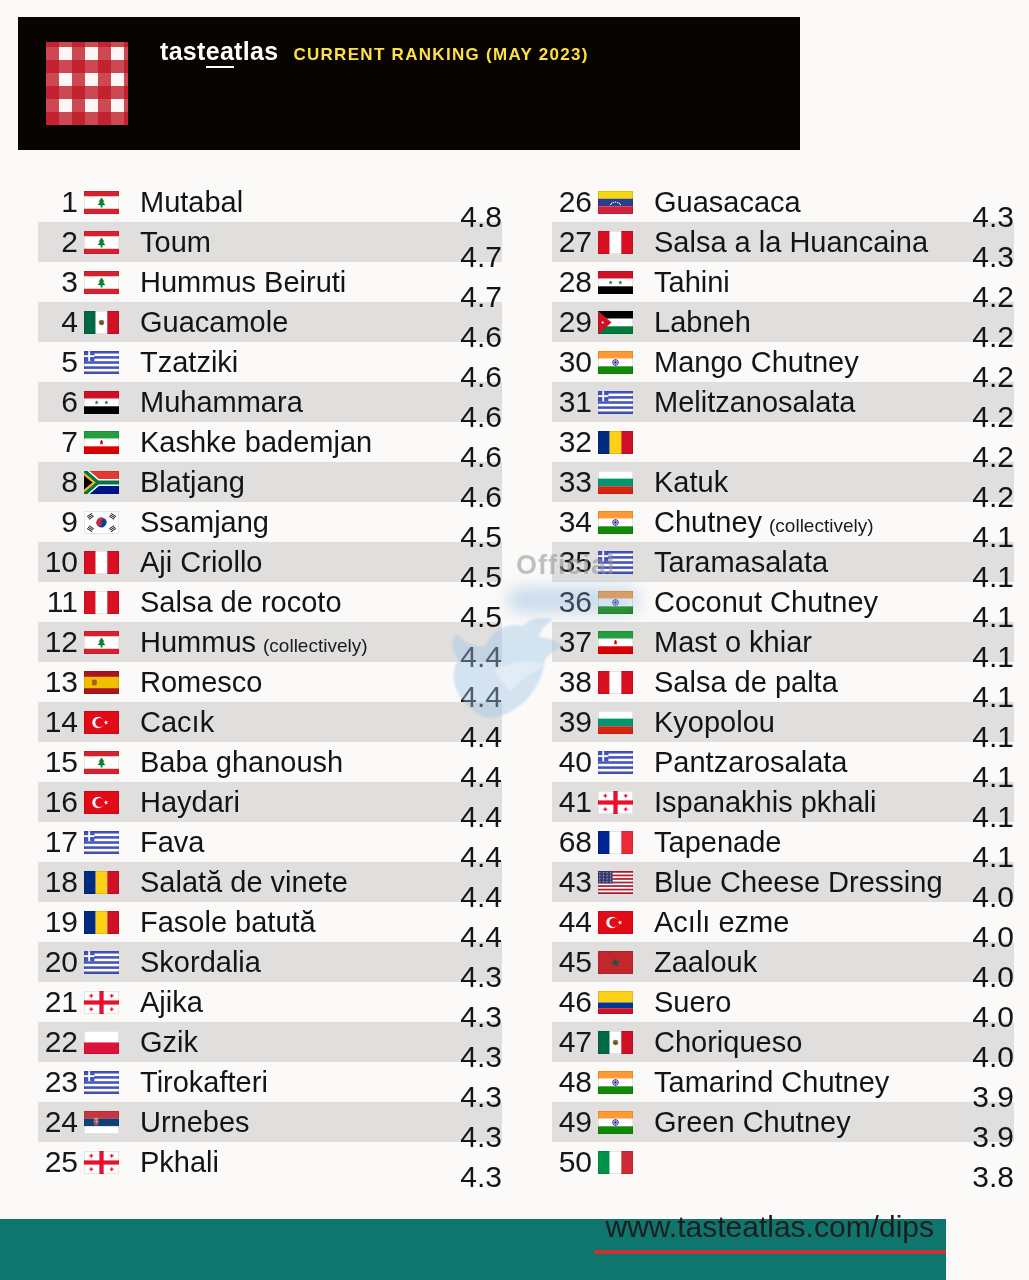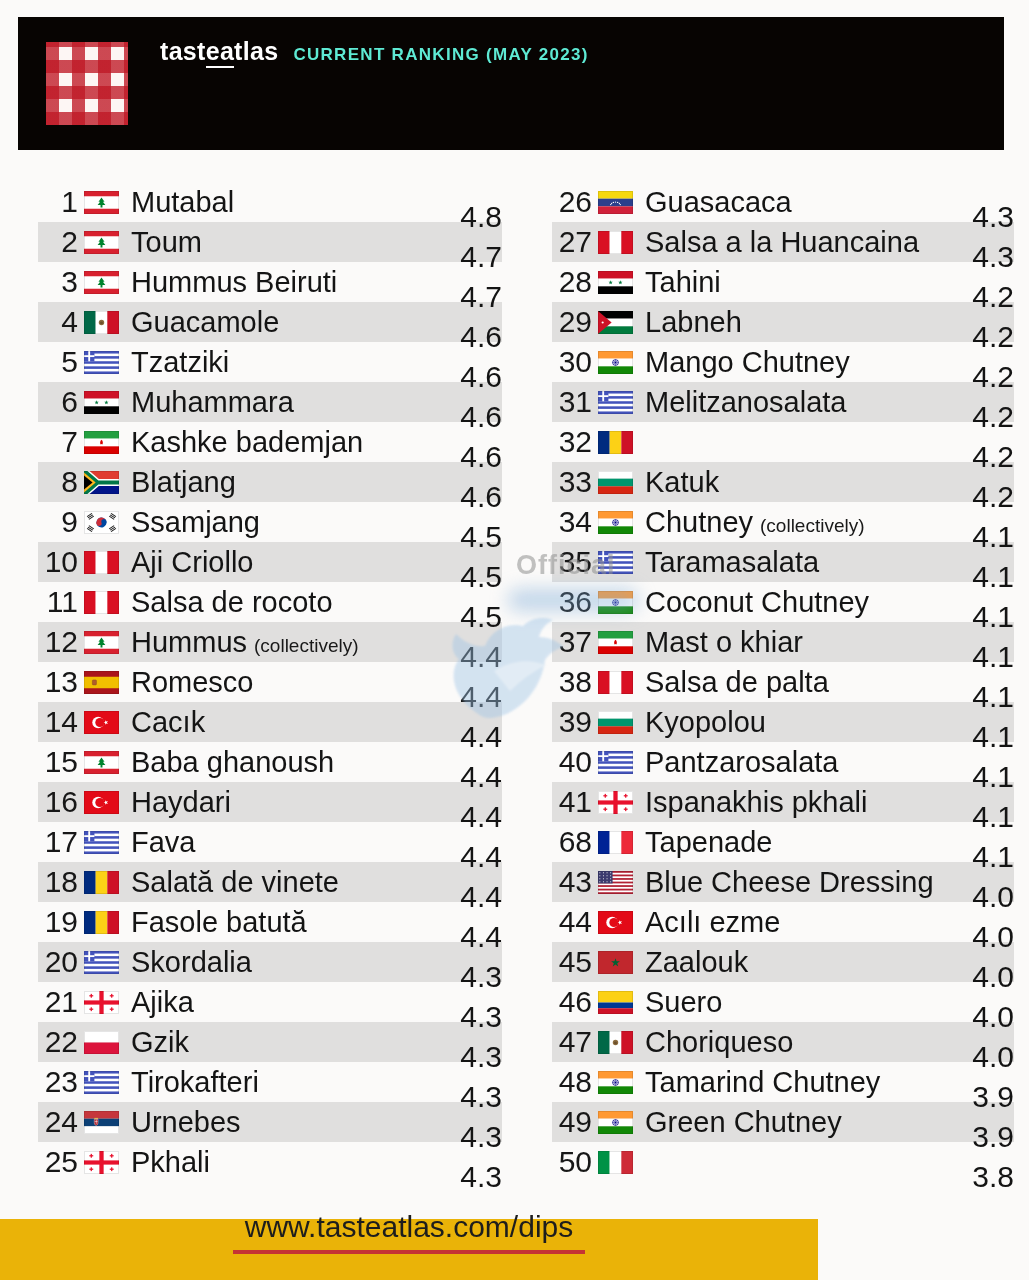"tasteatlas" .header { width: 986px -> 782px }
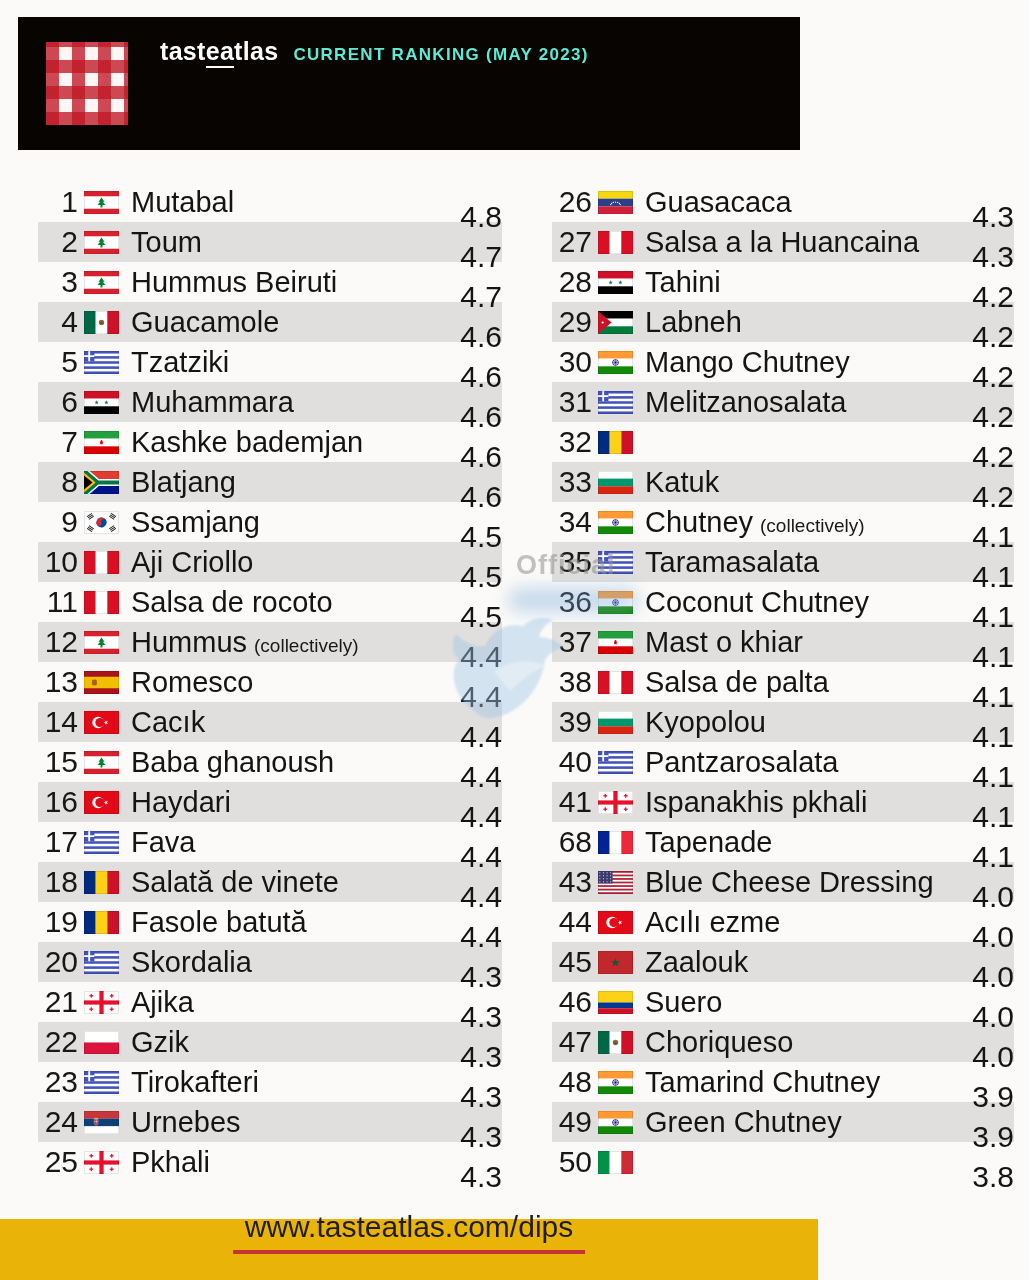"CURRENT RANKING (MAY 2023)" .subtitle { color: #5eead4 -> #fde047 }
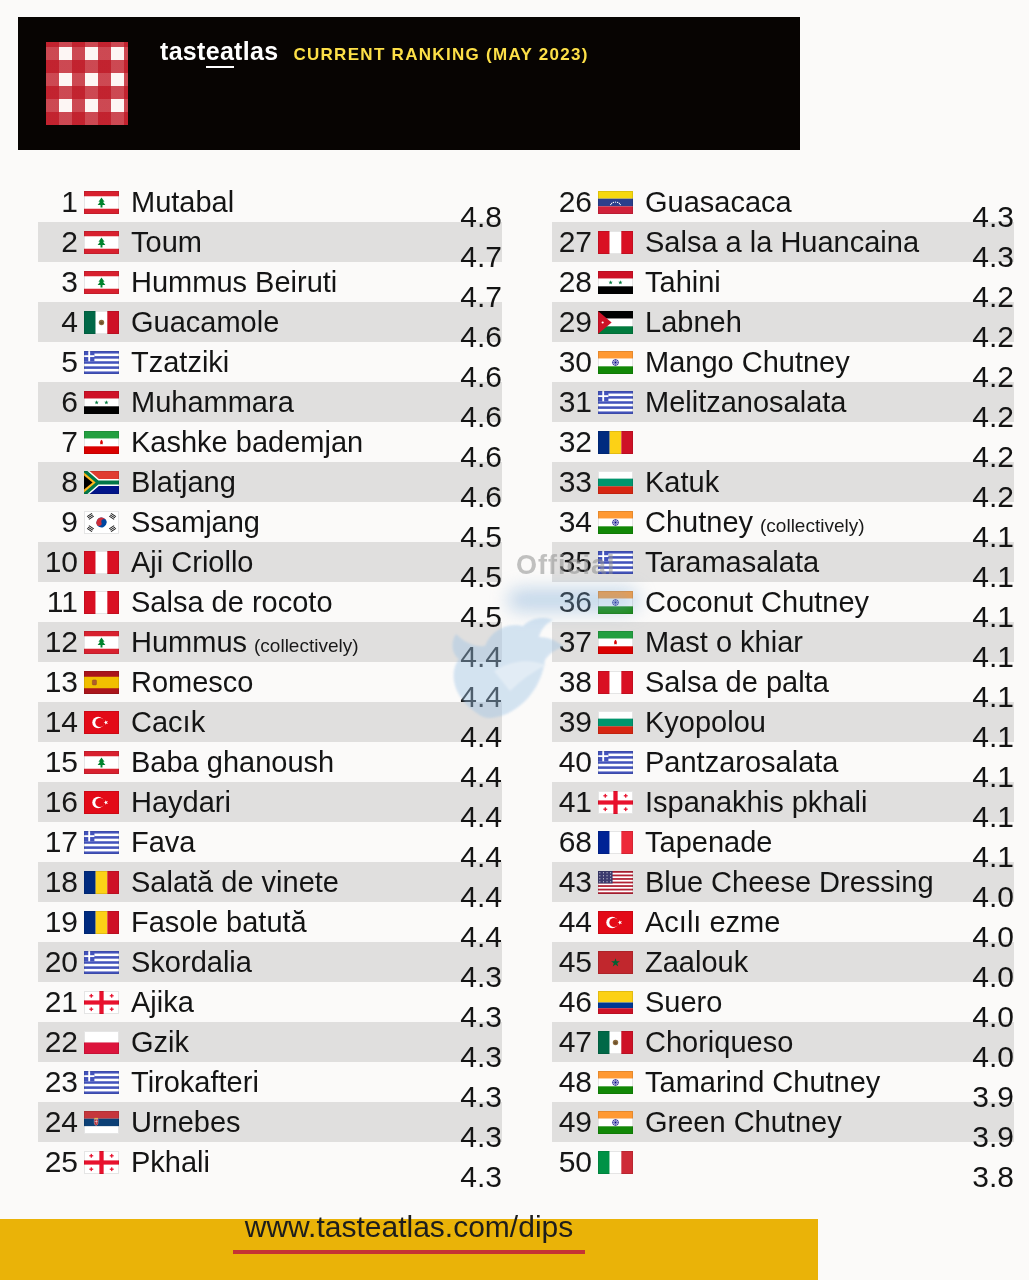"Mutabal" .name { margin-left: 12px -> 21px }
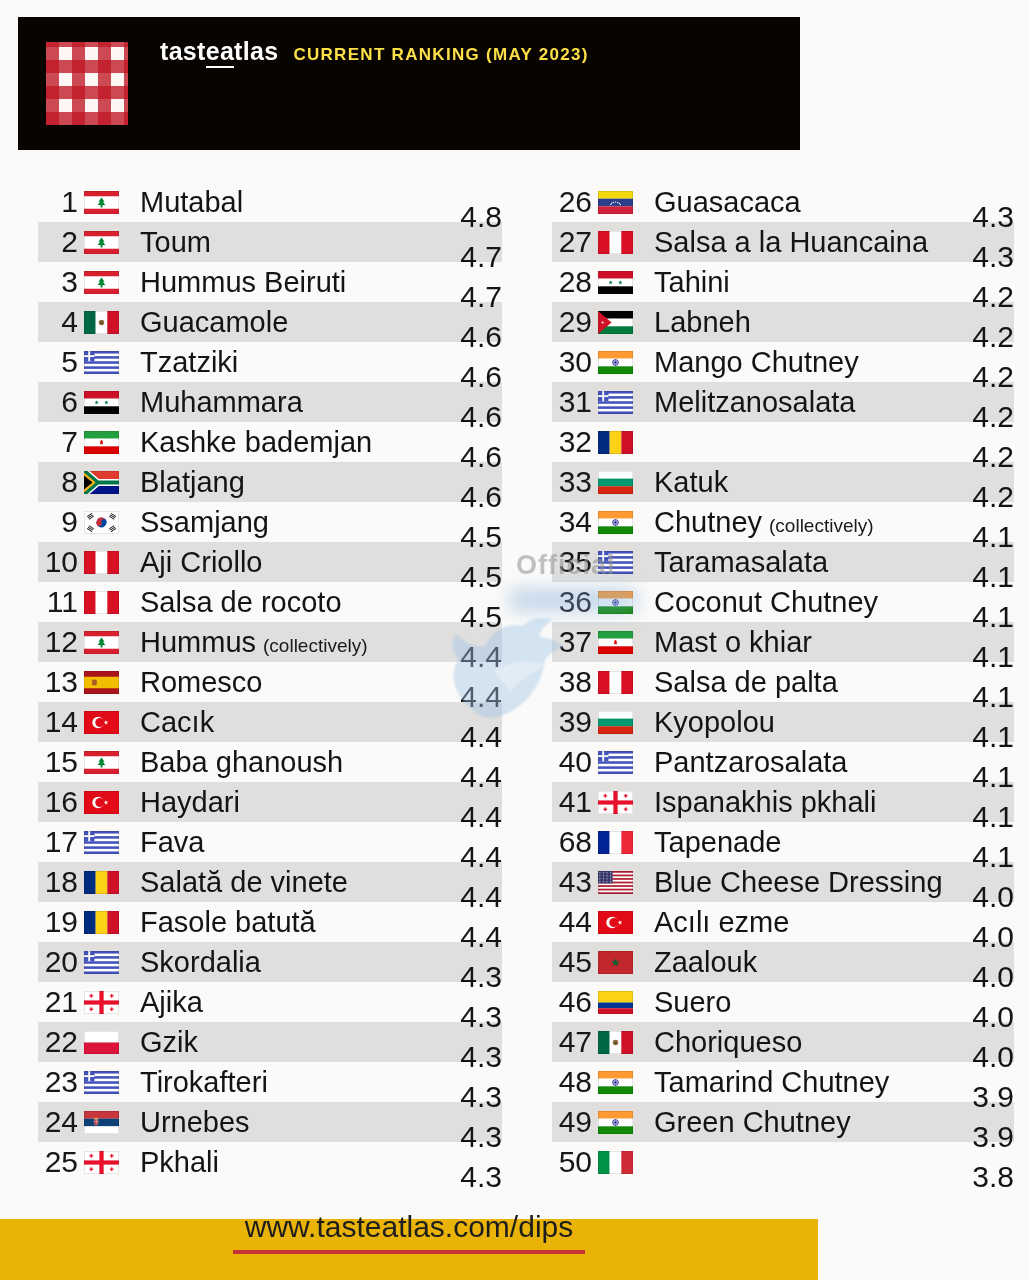"www.tasteatlas.com/dips" .footer { background: #eab308 -> #0f766e; text-align: center -> right; width: 818px -> 946px }
